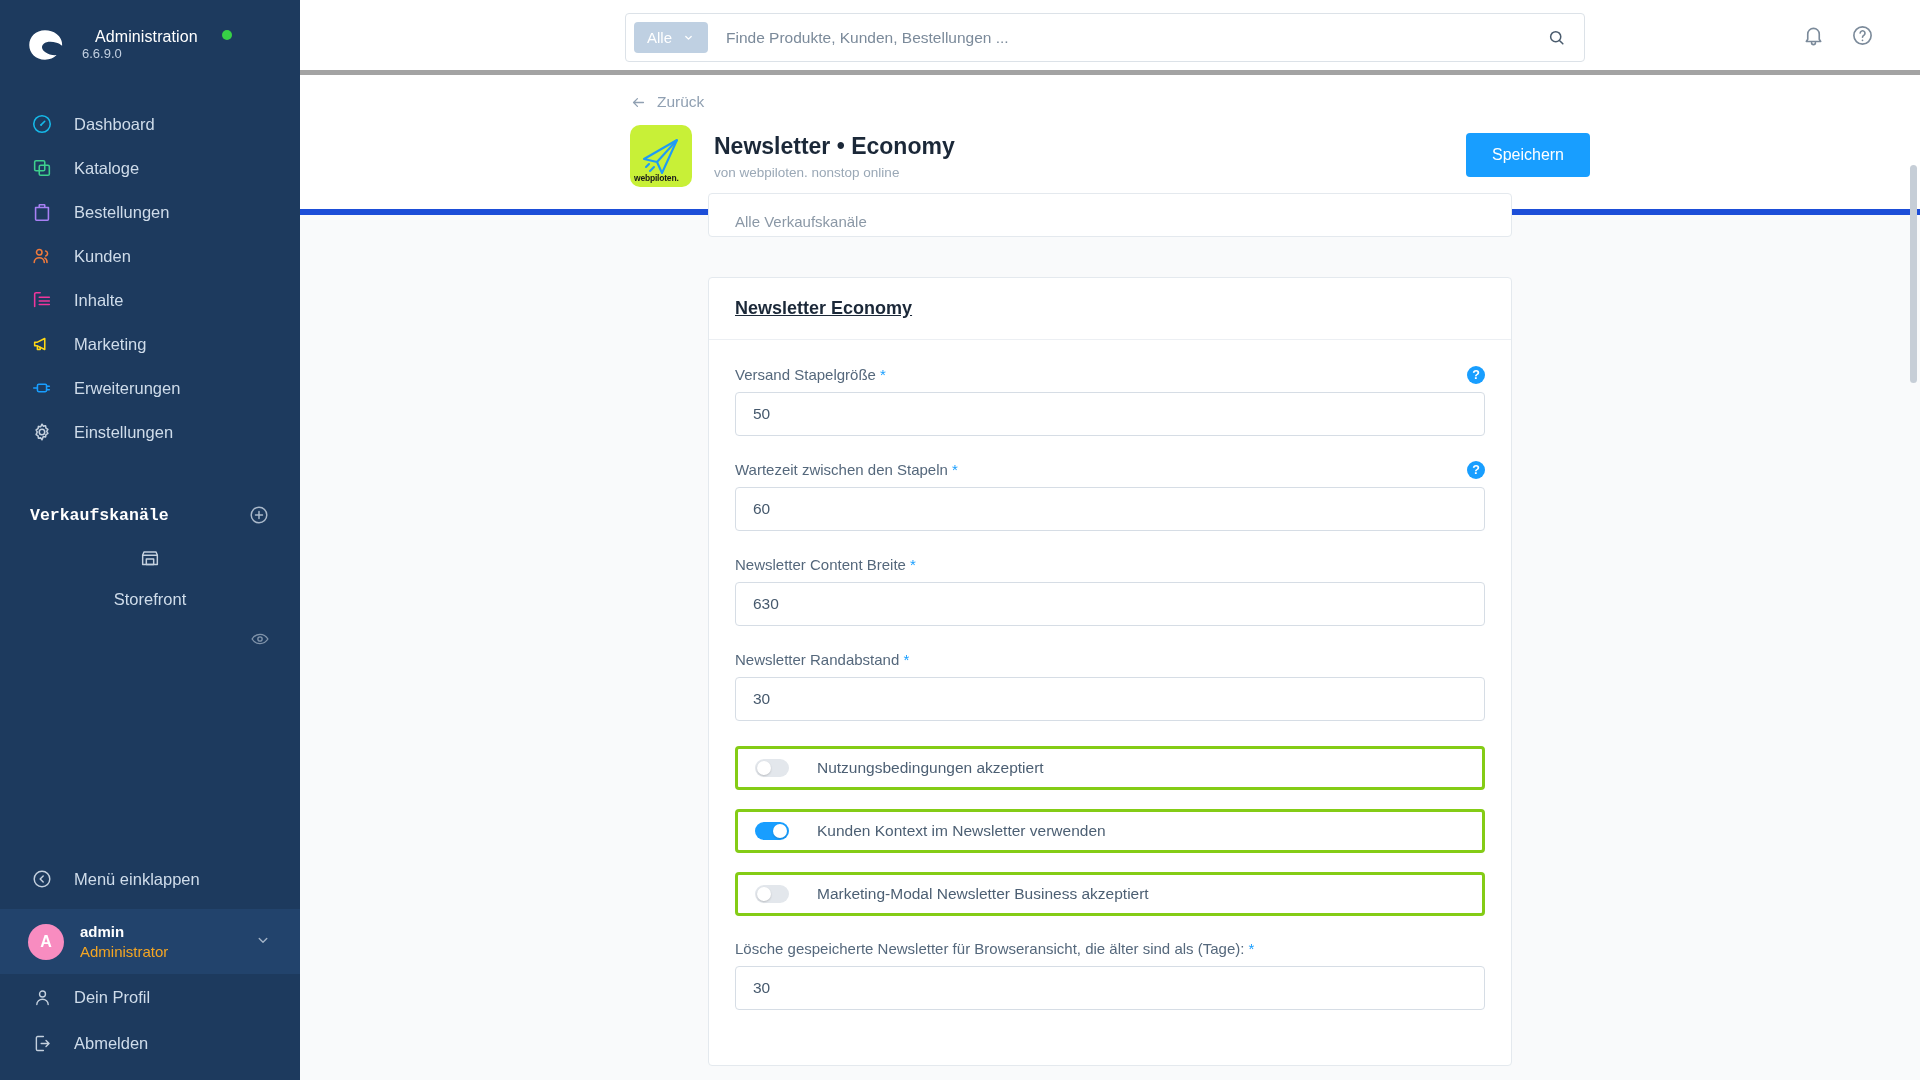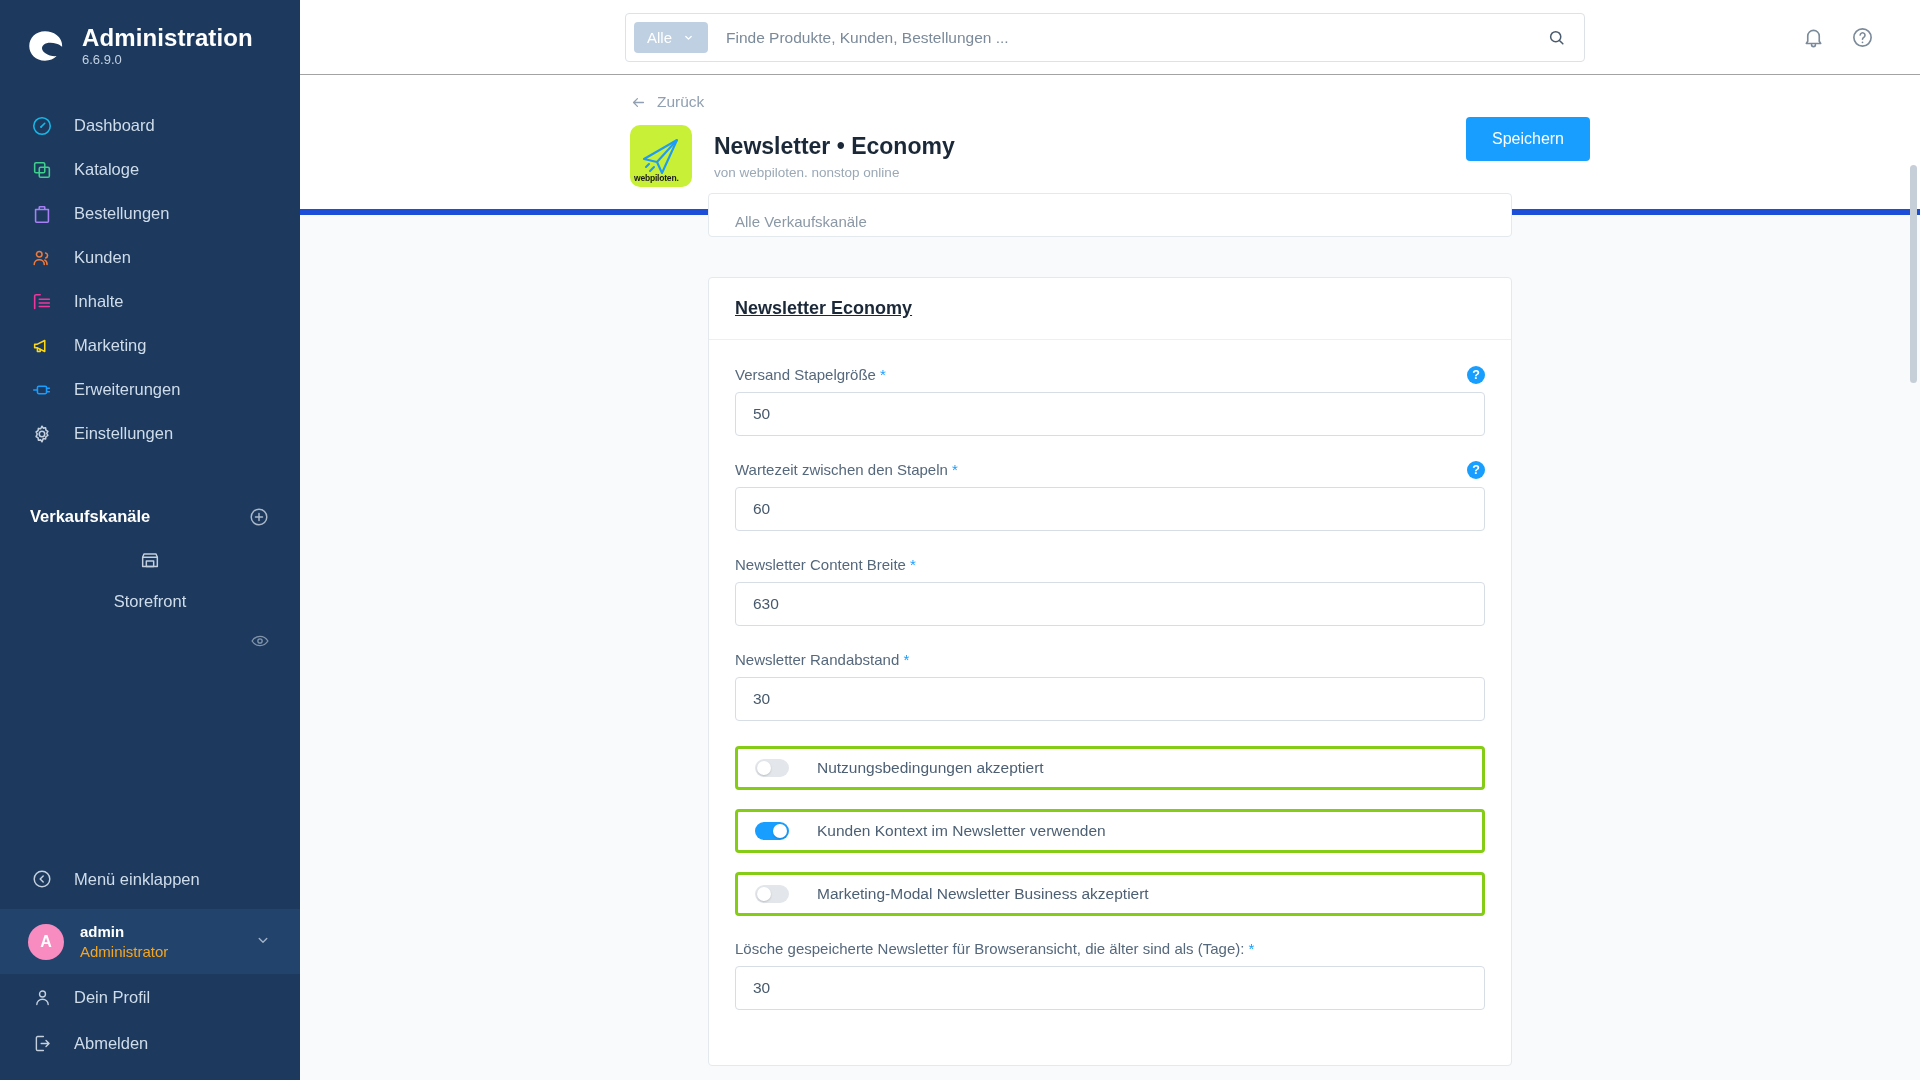"Administration" .sb-title { font-size: 24px -> 16px; font-weight: bold -> normal; margin-left: none -> 13px }
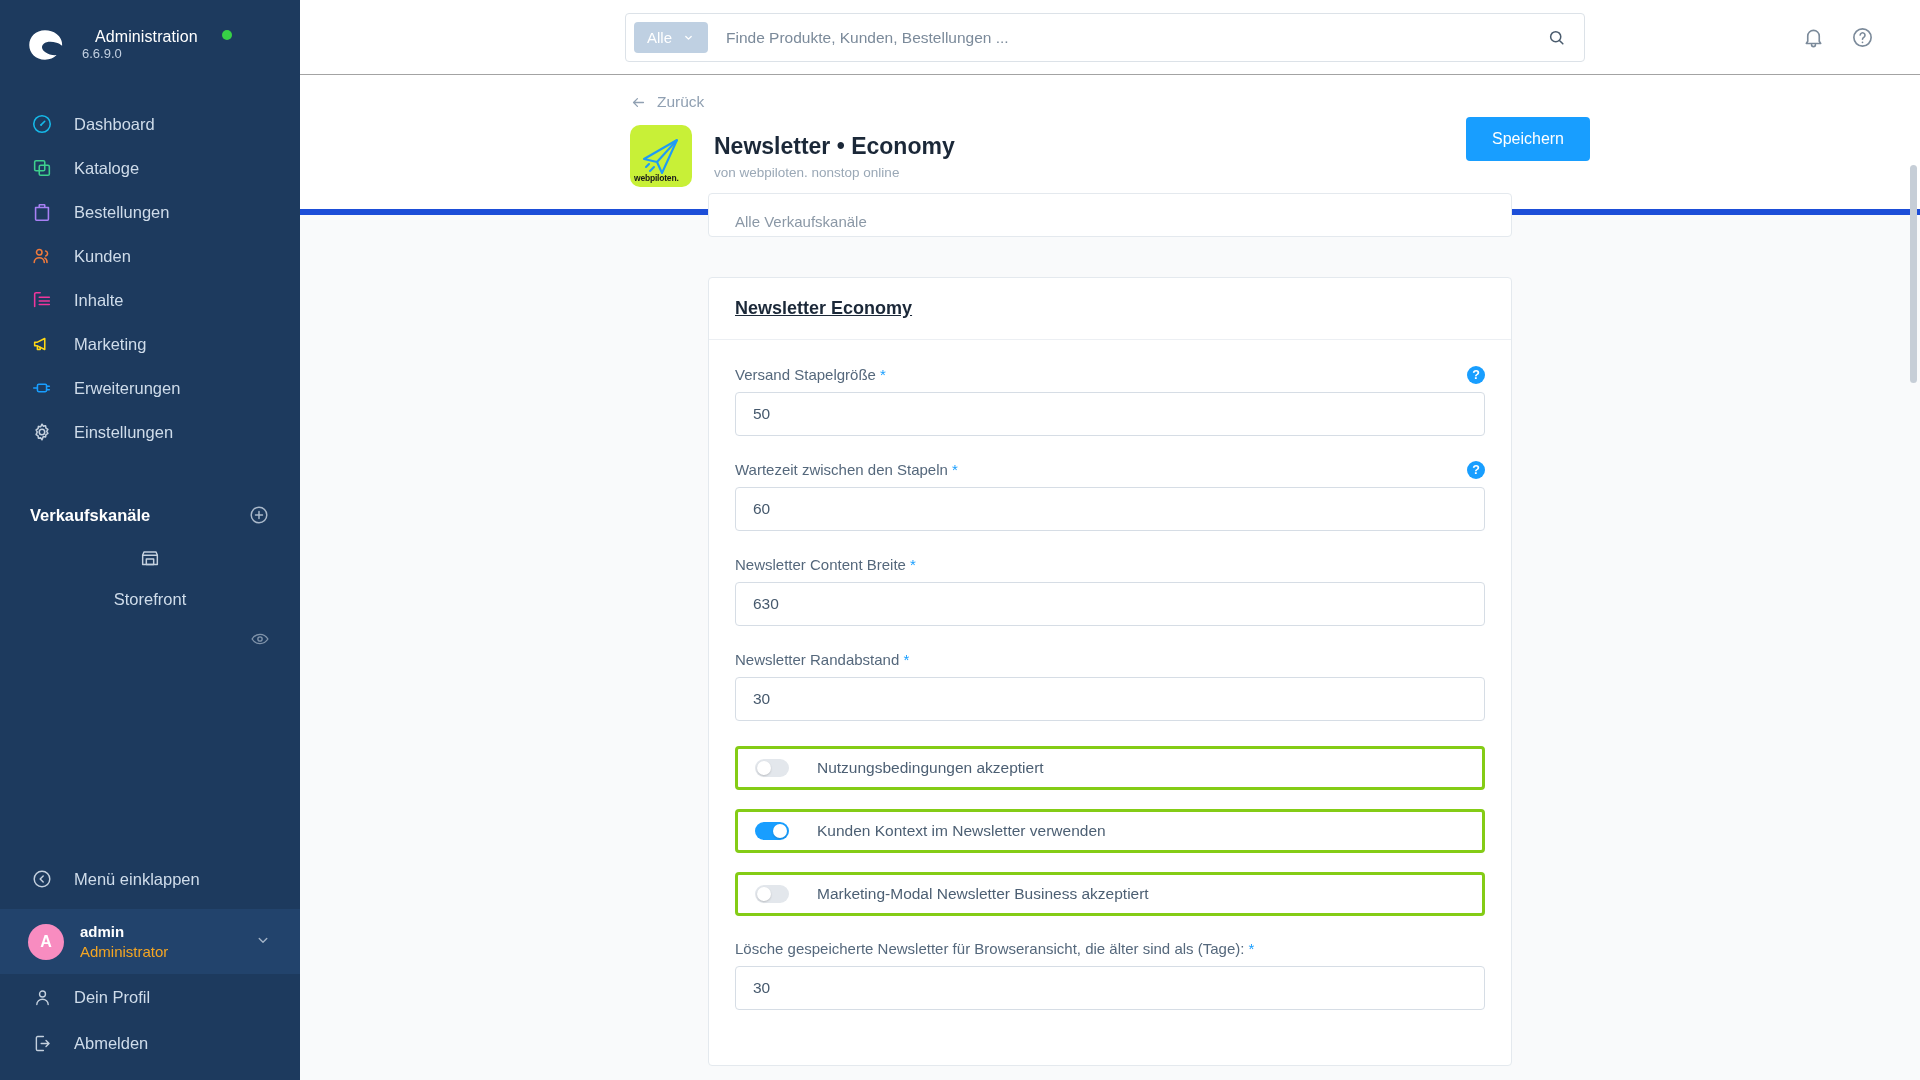"Alle" .topbar { border-bottom: 1px solid #a3a3a3 -> 5px solid #a3a3a3 }
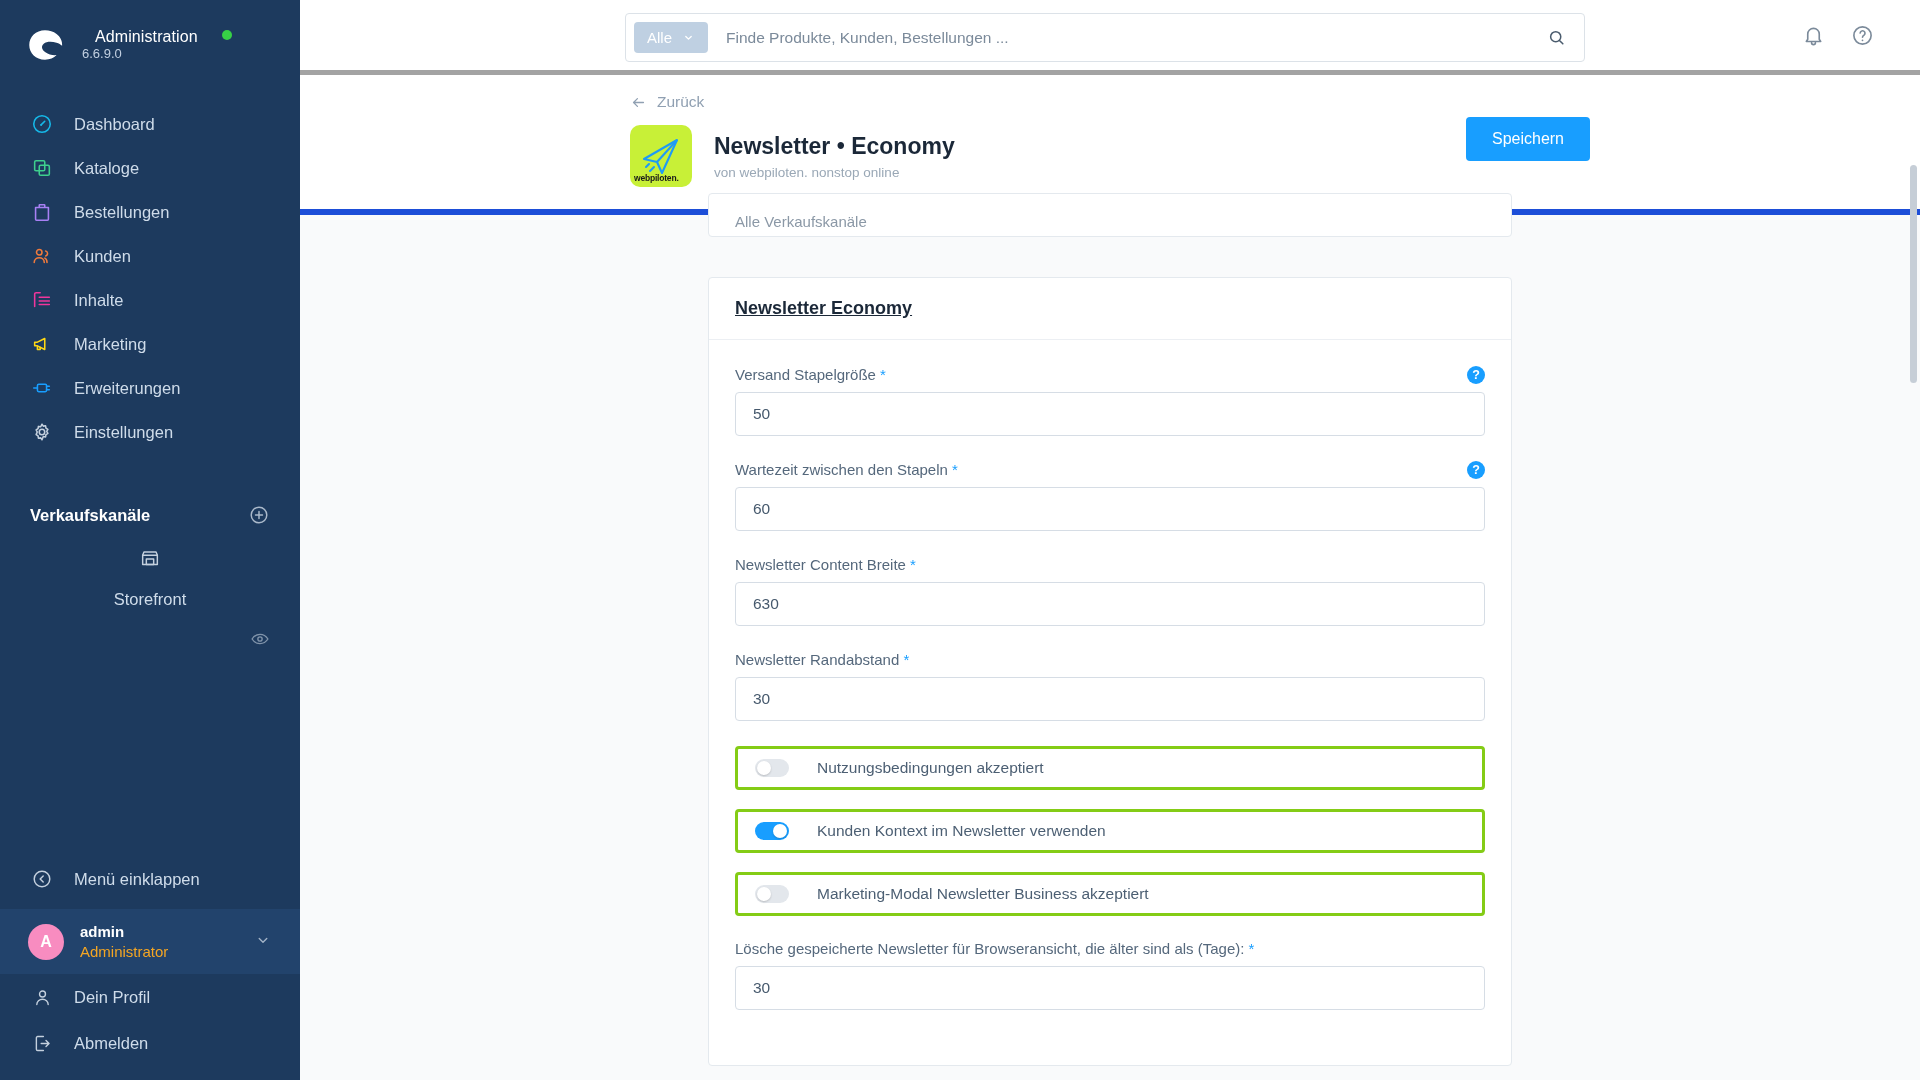"Speichern" .save-btn { top: 24px -> 40px }
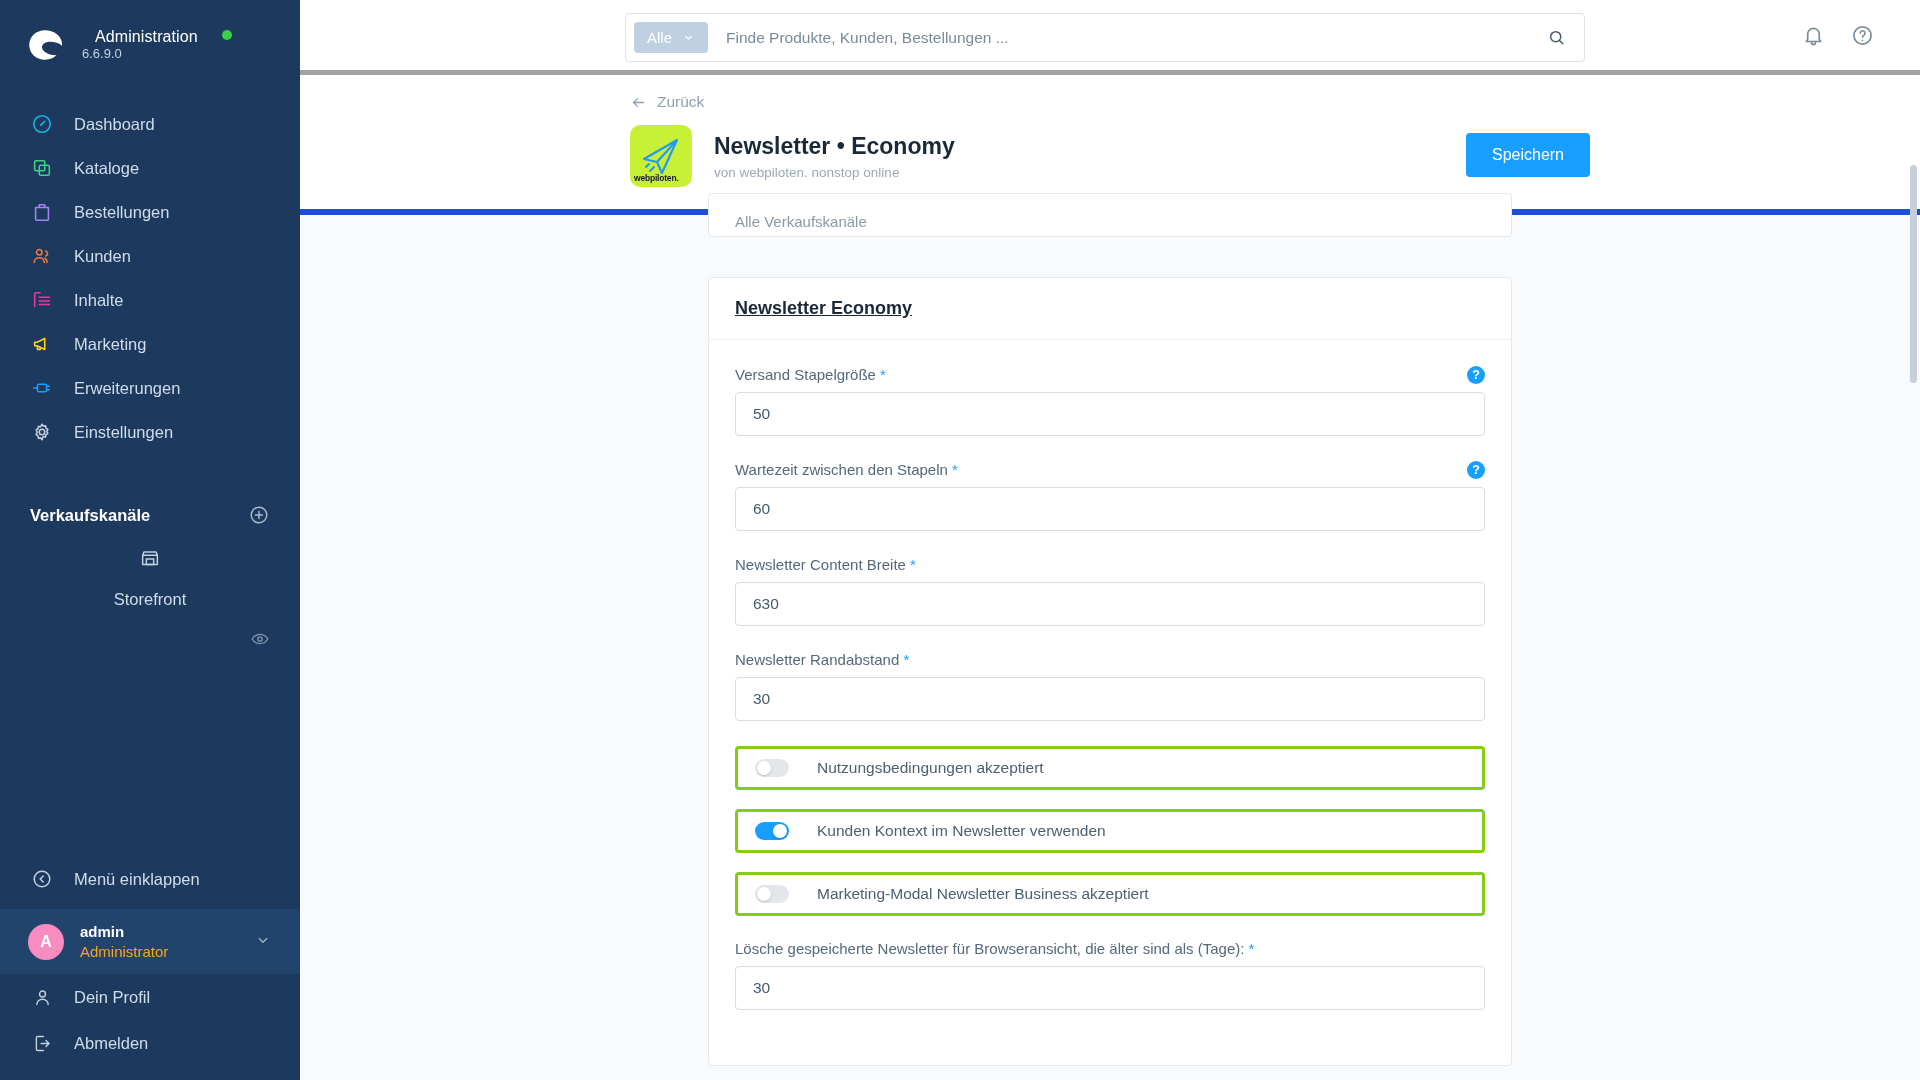"Verkaufskanäle" .sb-section-title { font-family: none -> Liberation Mono, monospace }
